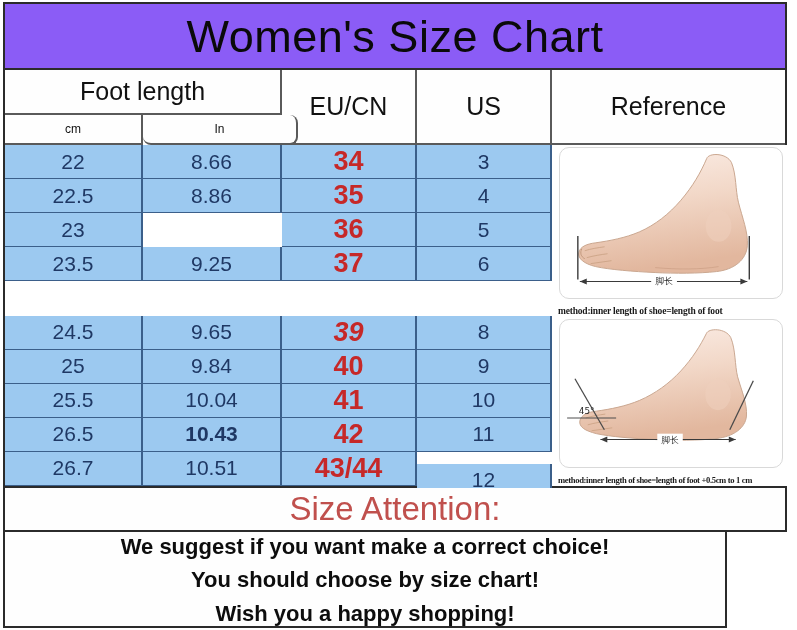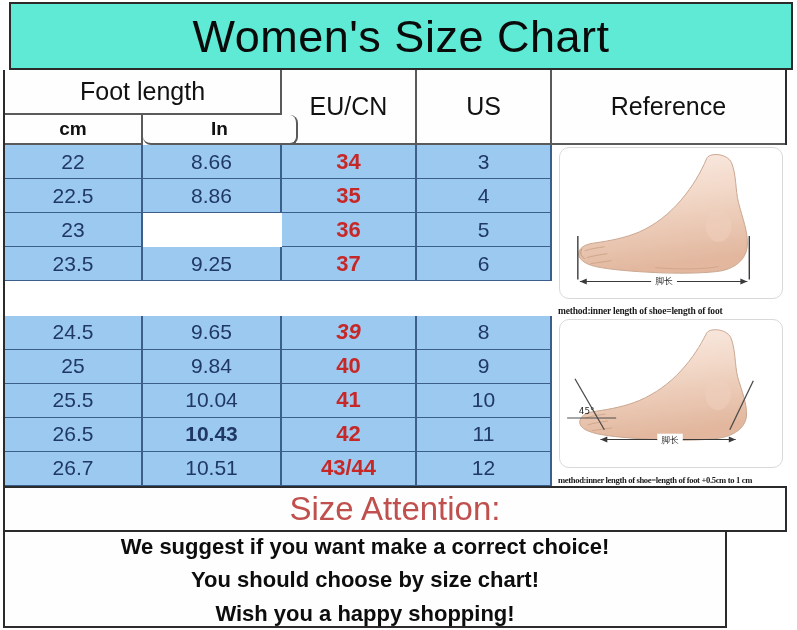"Women's Size Chart" .title-band { background: #5eead4 -> #8b5cf6; left: 9px -> 3px }
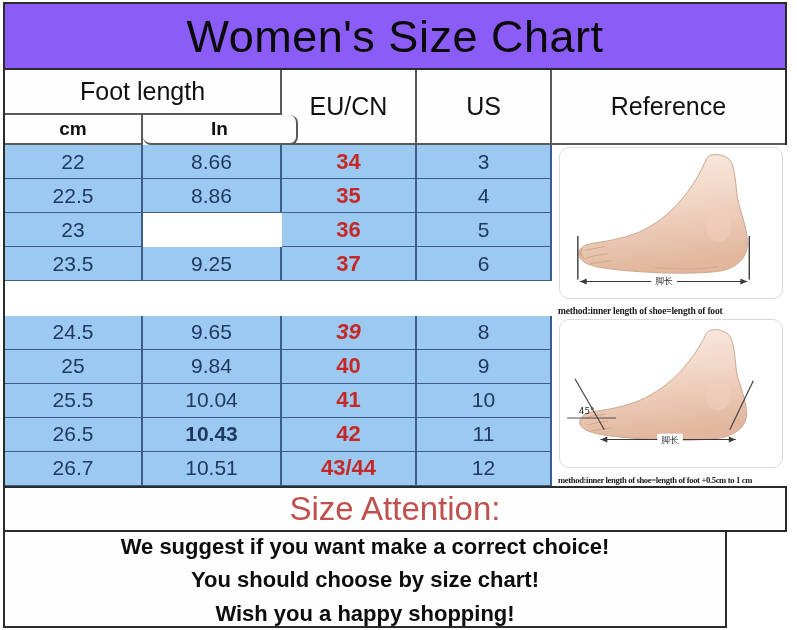"cm" .hdr-small { font-size: 19px -> 12px; font-weight: 700 -> 400 }
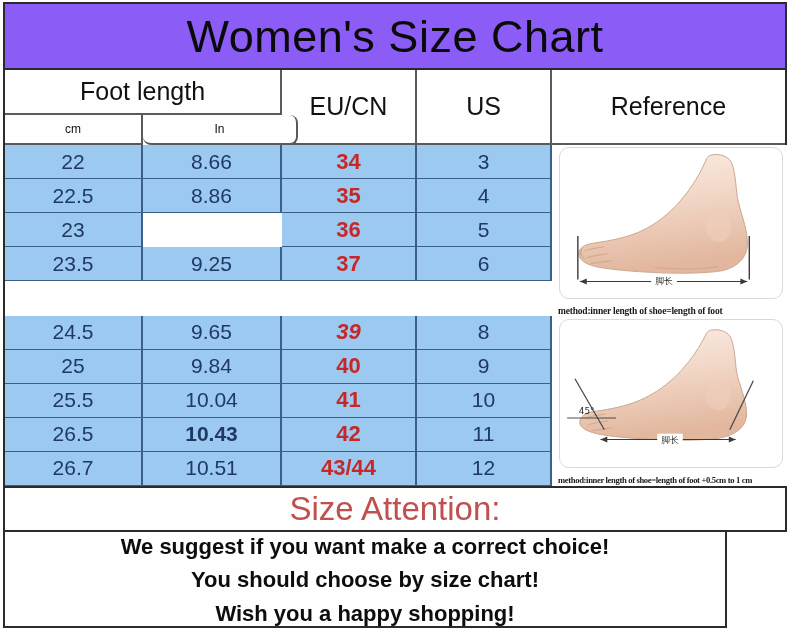"34" .data-cell.eu { font-size: 22px -> 27px }
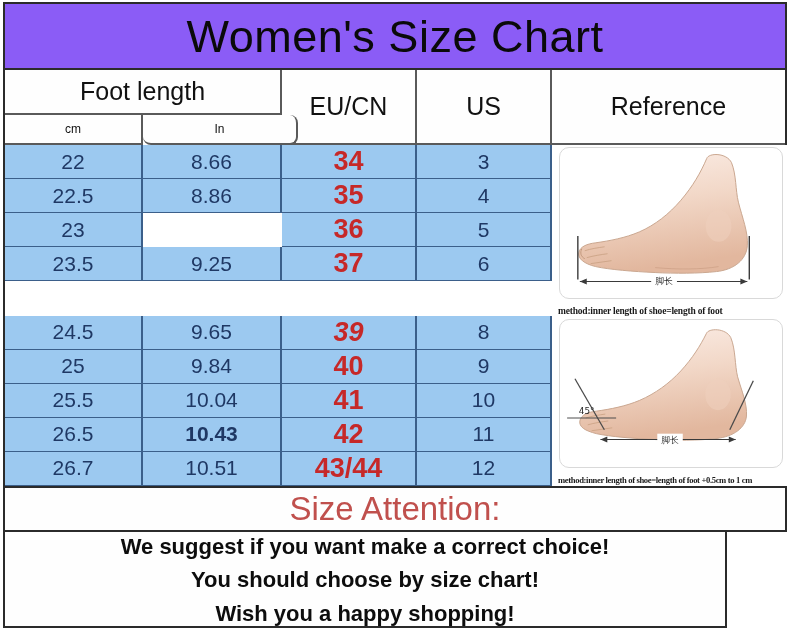"12" div.cell { top: 0px -> 12px }
